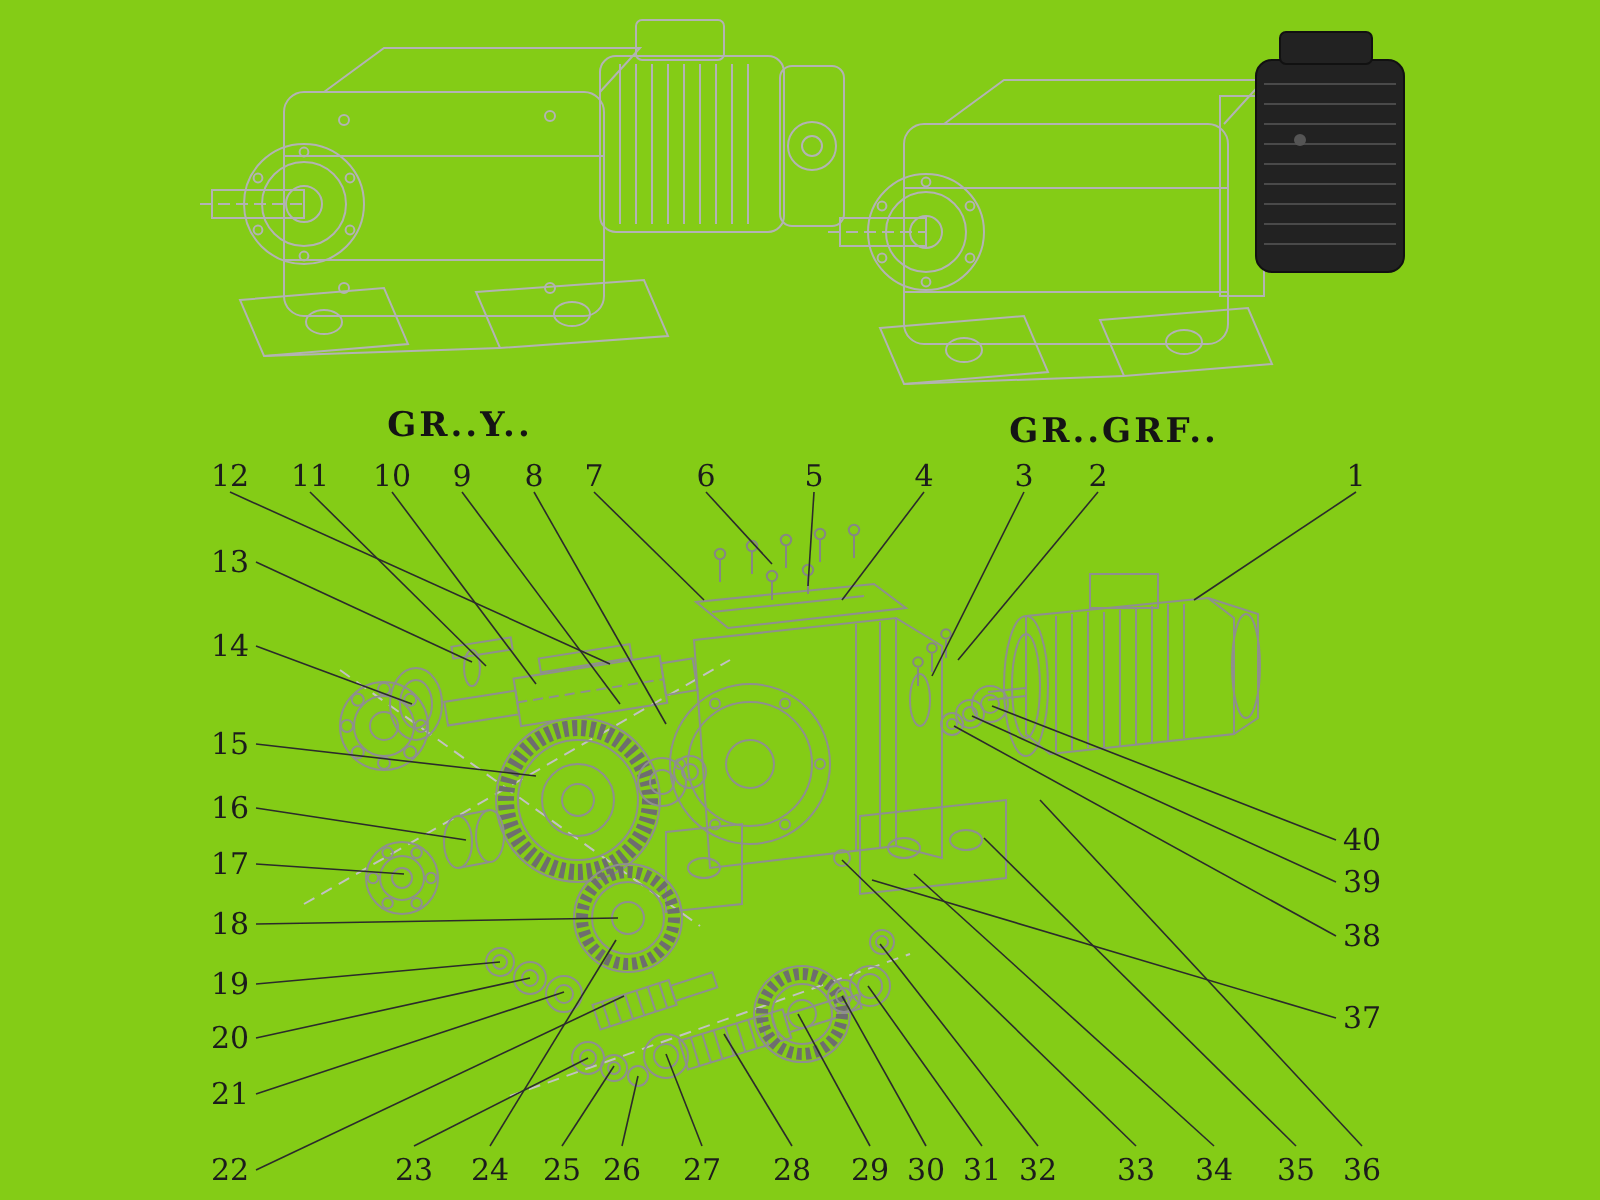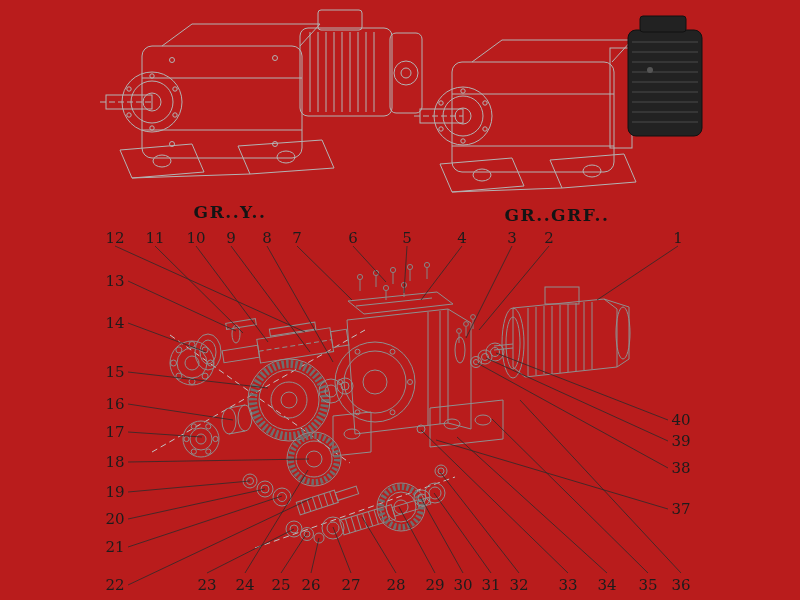"GR..Y.." #stage { background: #b91c1c -> #84cc16 }
